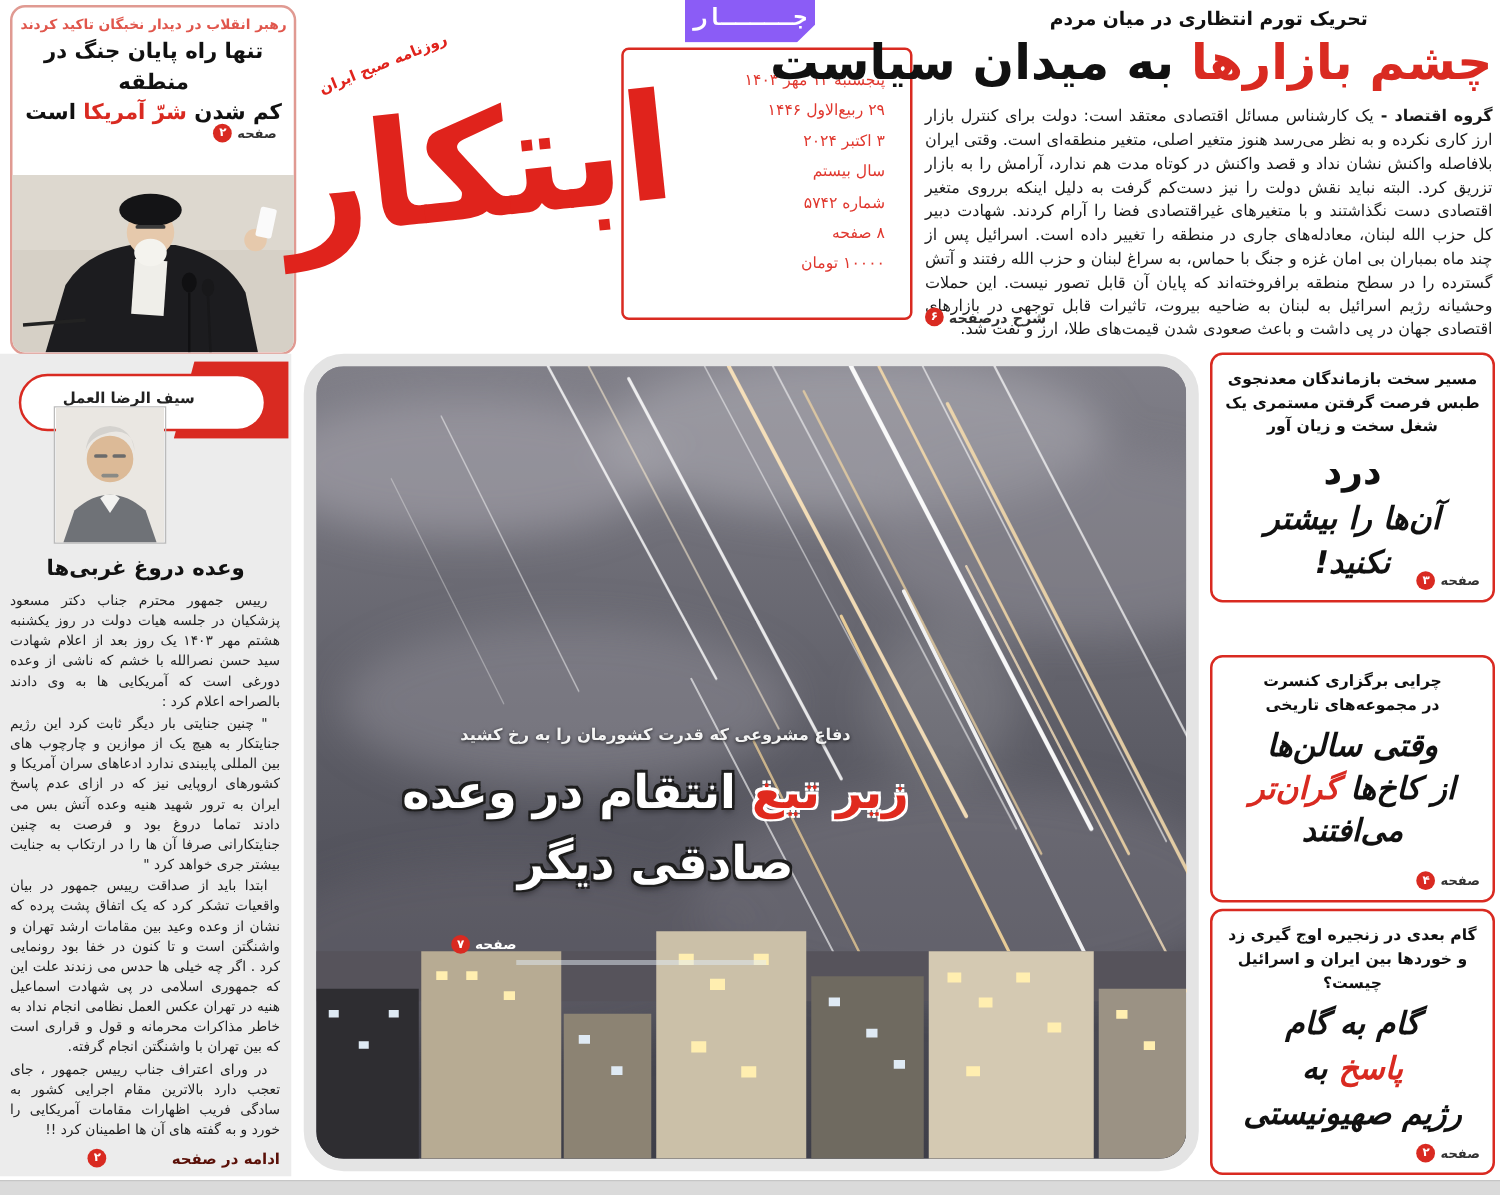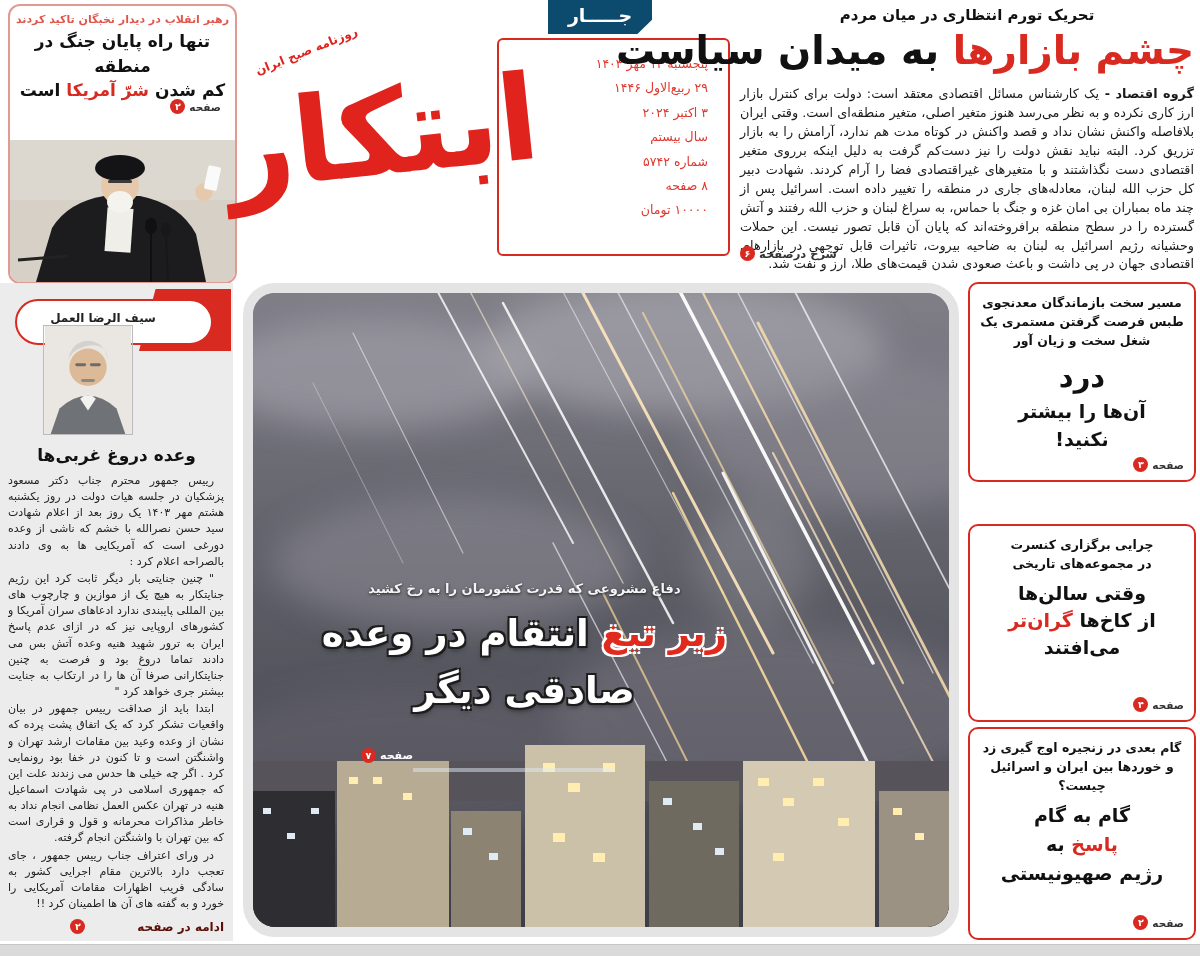"جـــــار" .ad-banner { background: #0c4a6e -> #8b5cf6; font-family: none -> Liberation Mono, monospace }
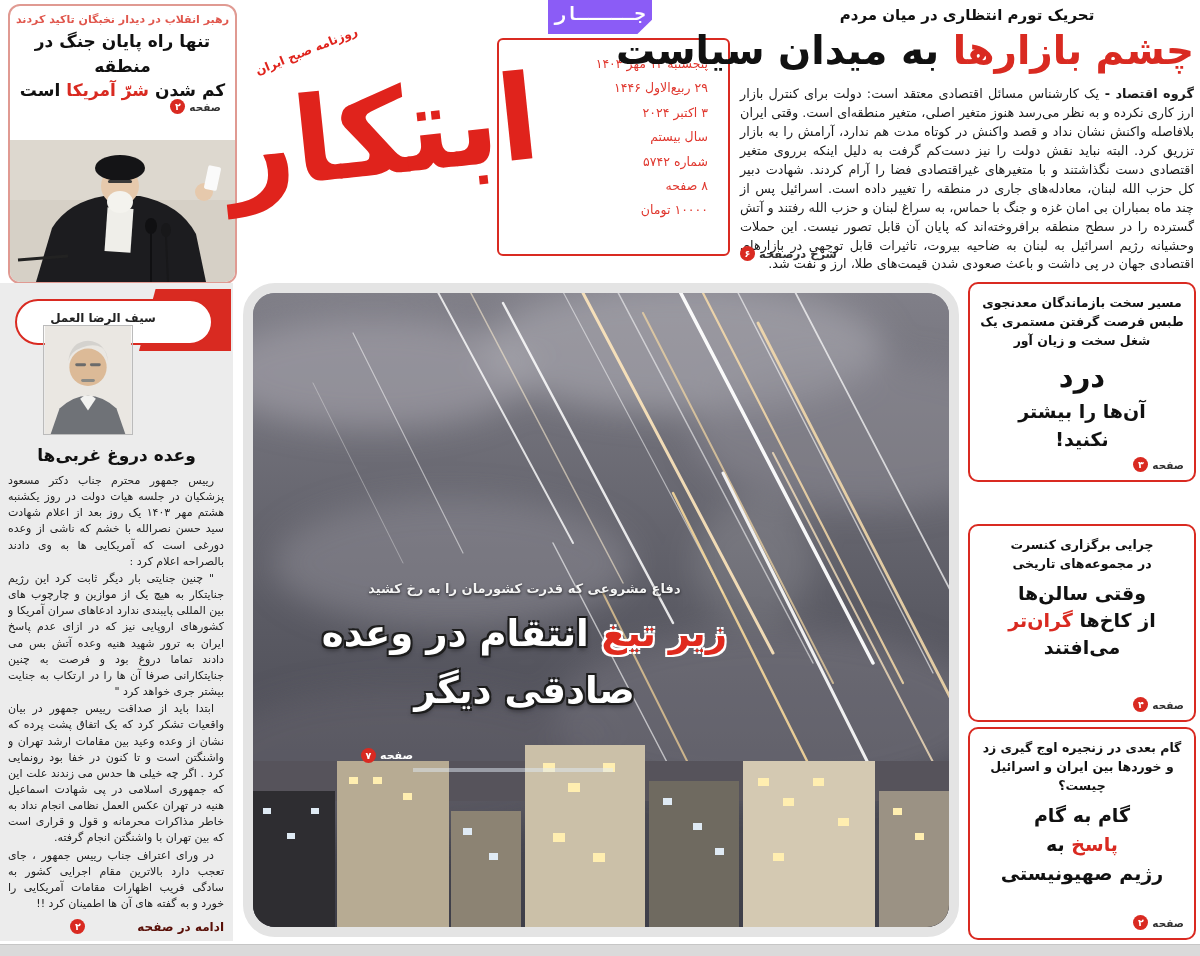"آن‌ها را بیشتر" .sb-med { font-size: 19px -> 25px; font-style: none -> italic }
